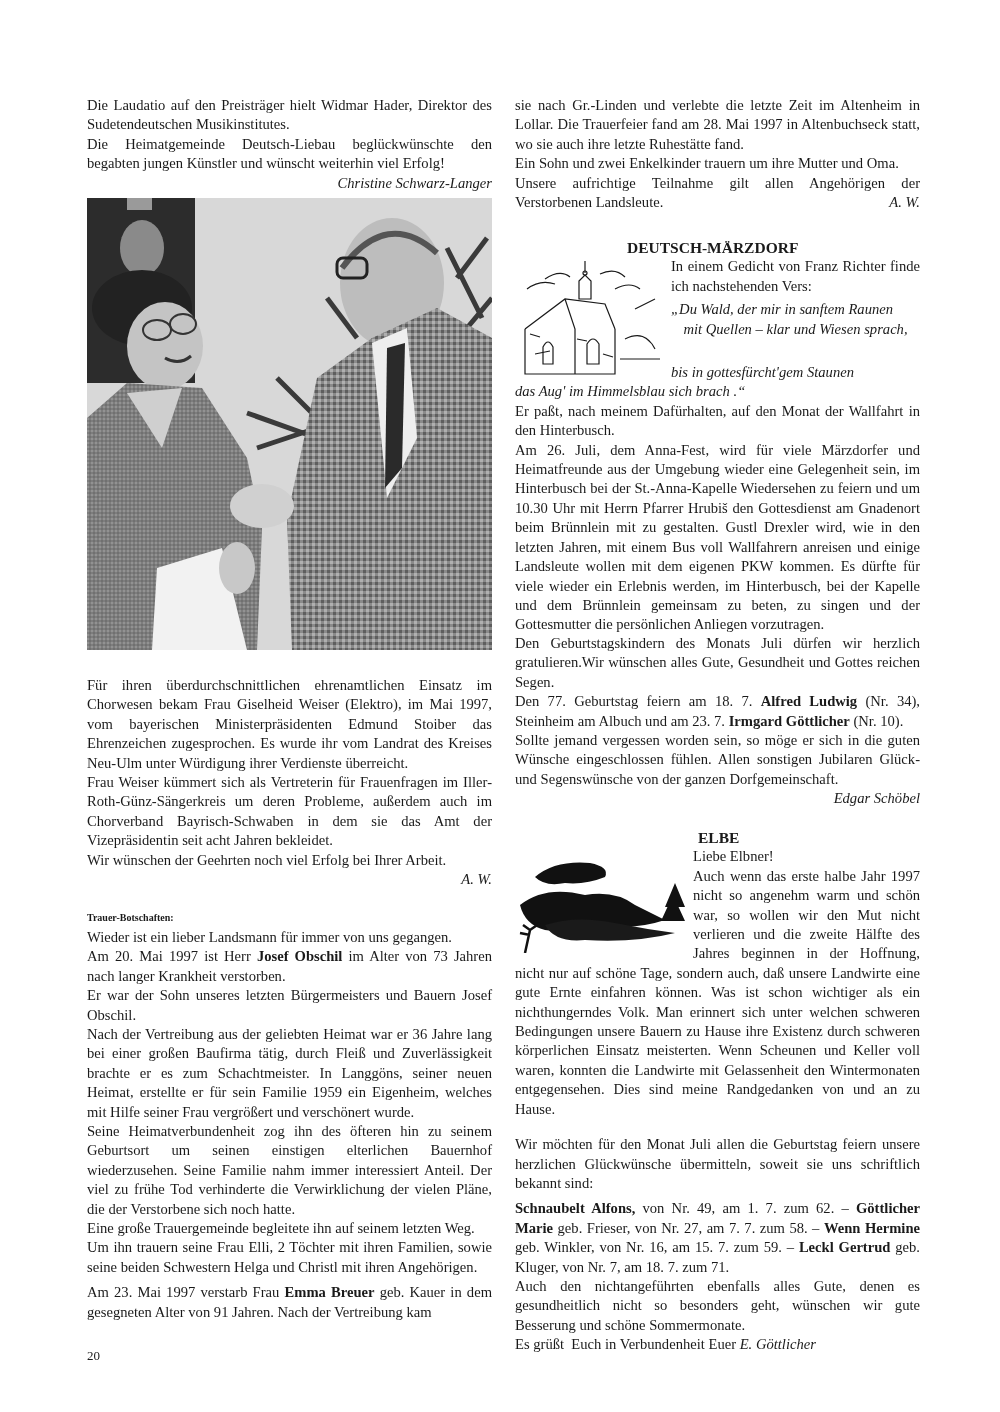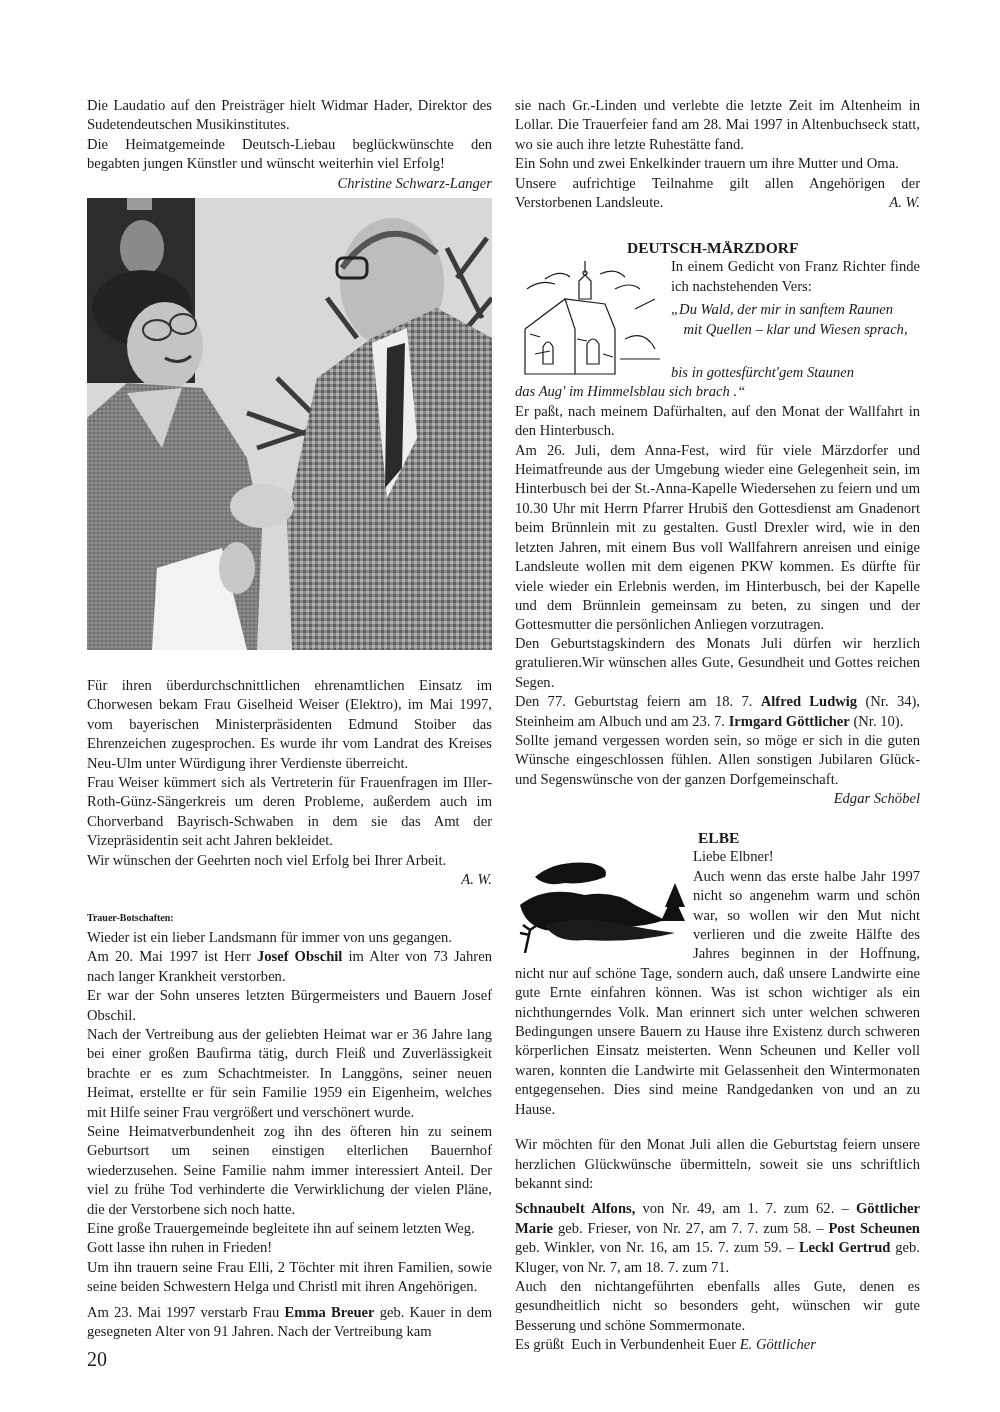"Post Scheunen" b { text: Post Scheunen -> Wenn Hermine }
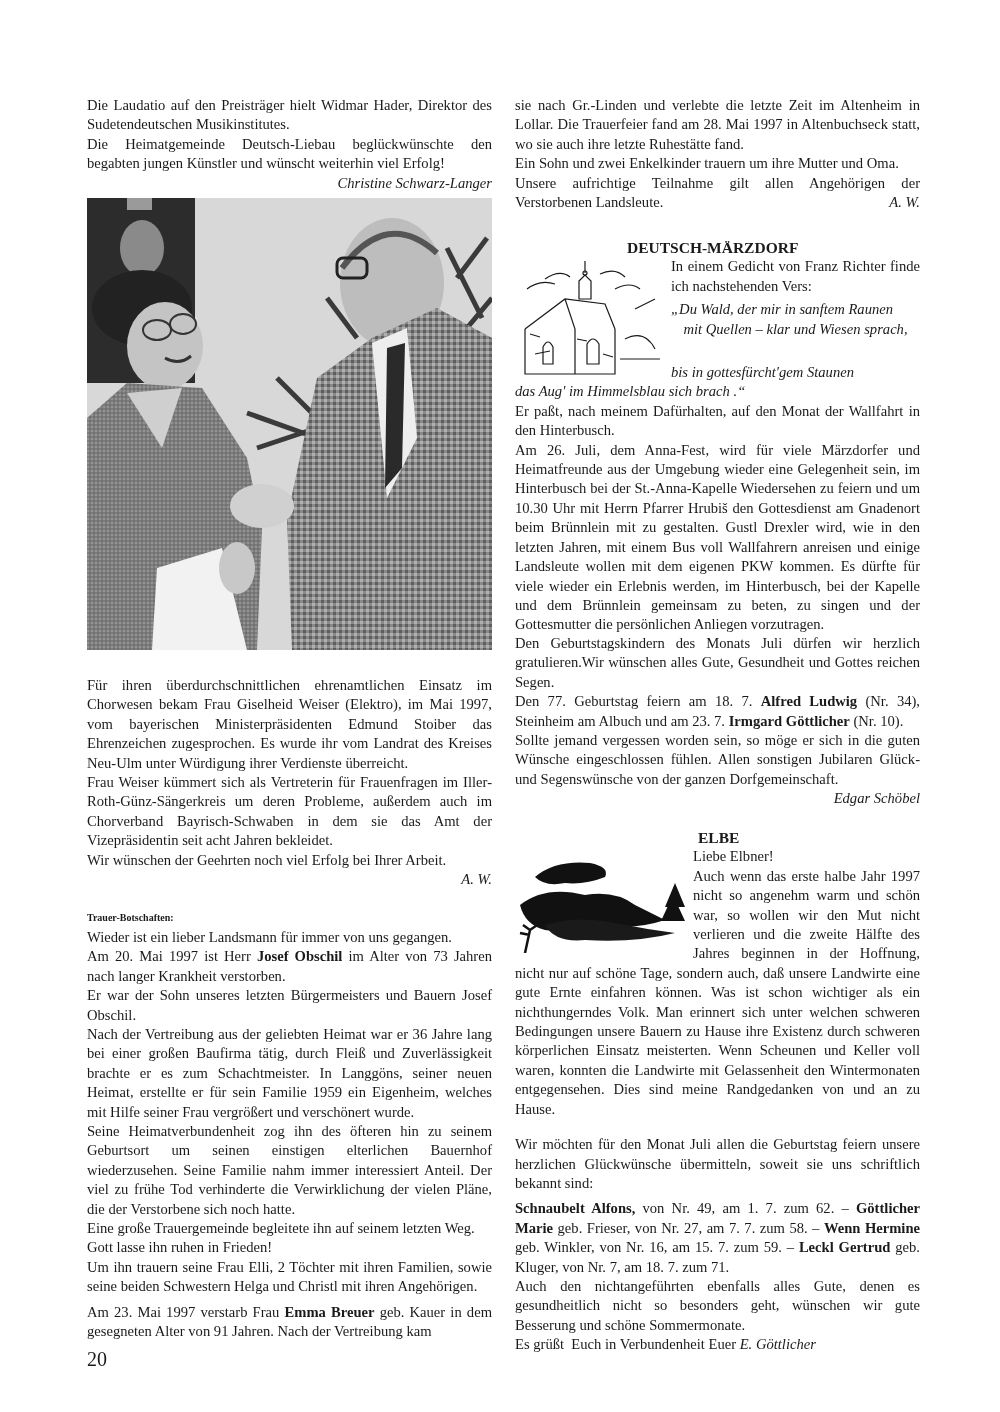"Gott lasse ihn ruhen in" p { html: <p>Gott lasse ihn ruhen in Frieden!</p> -> none }
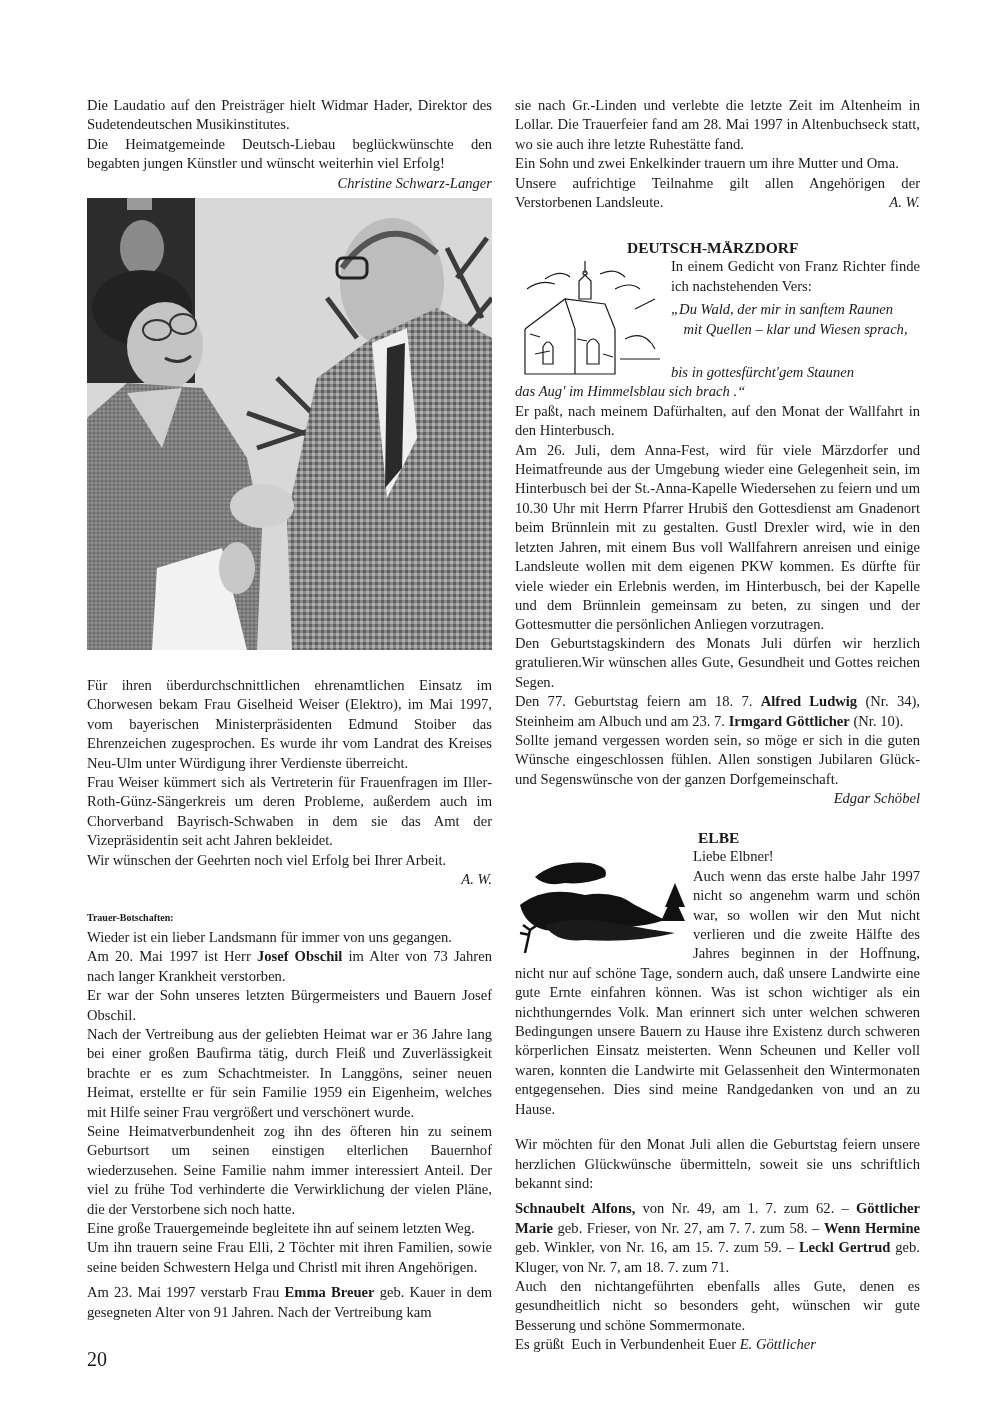"20" .pagenum { font-size: 20px -> 13px }
